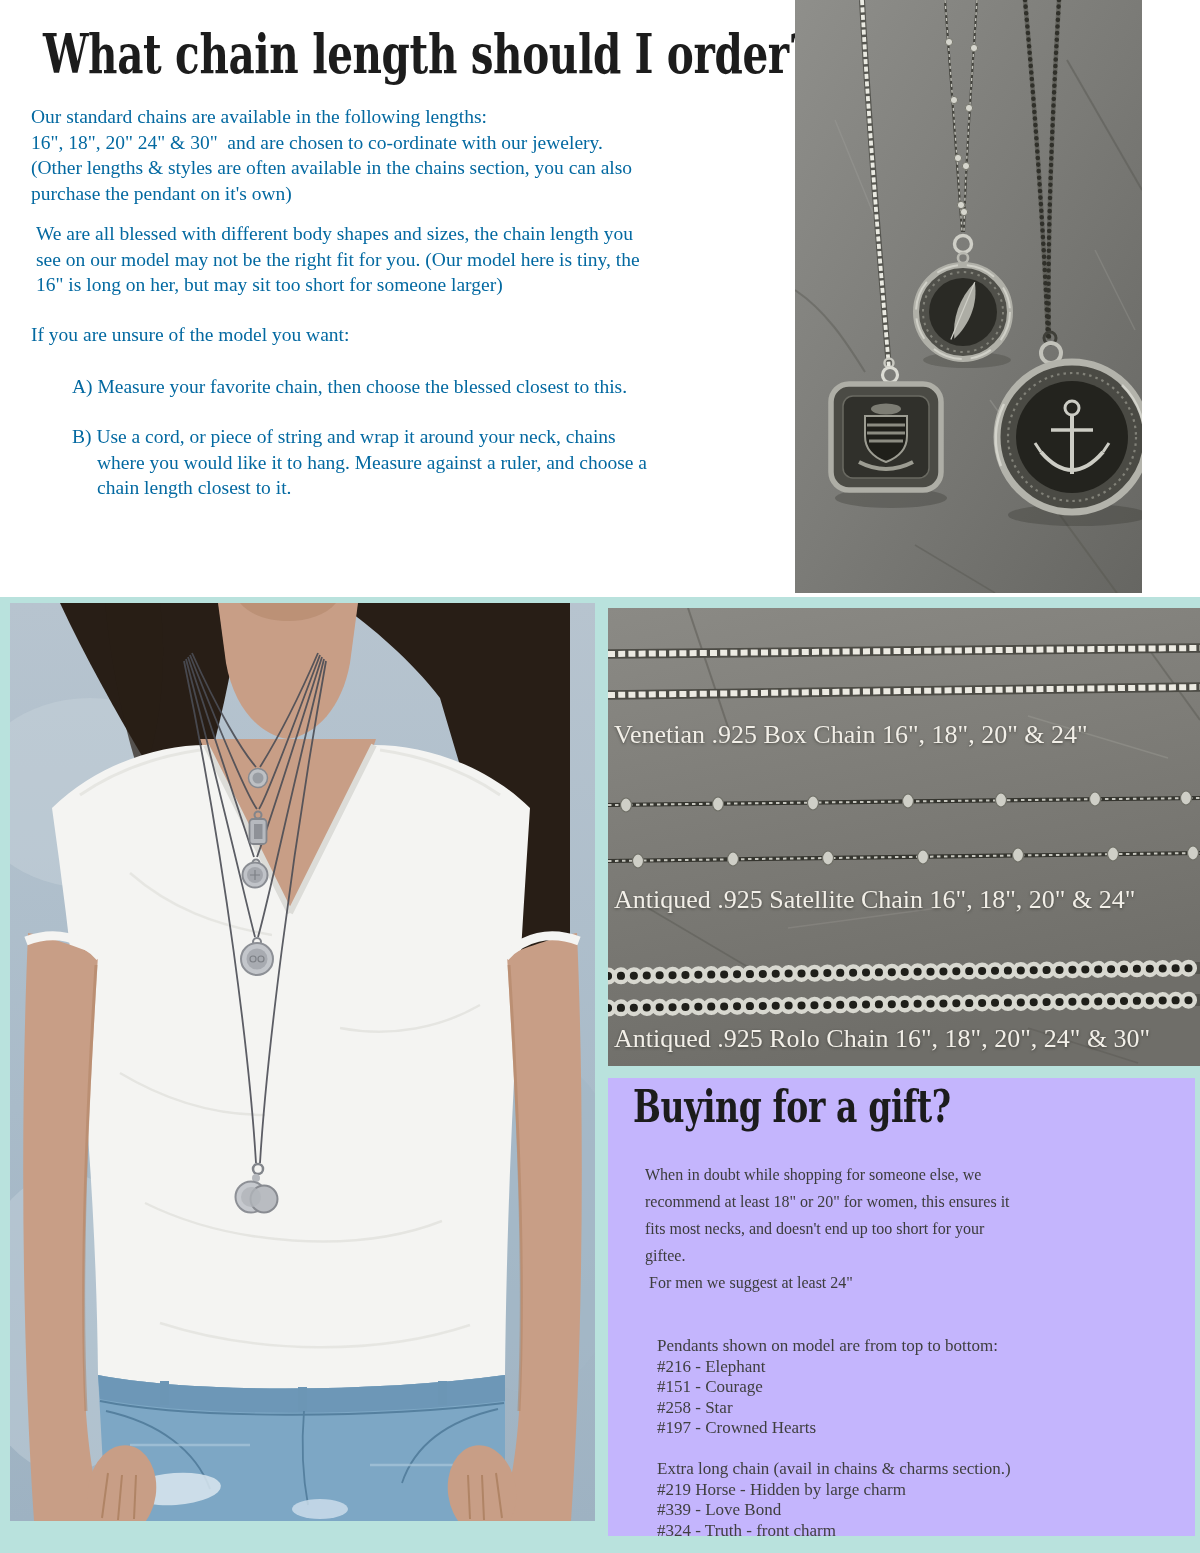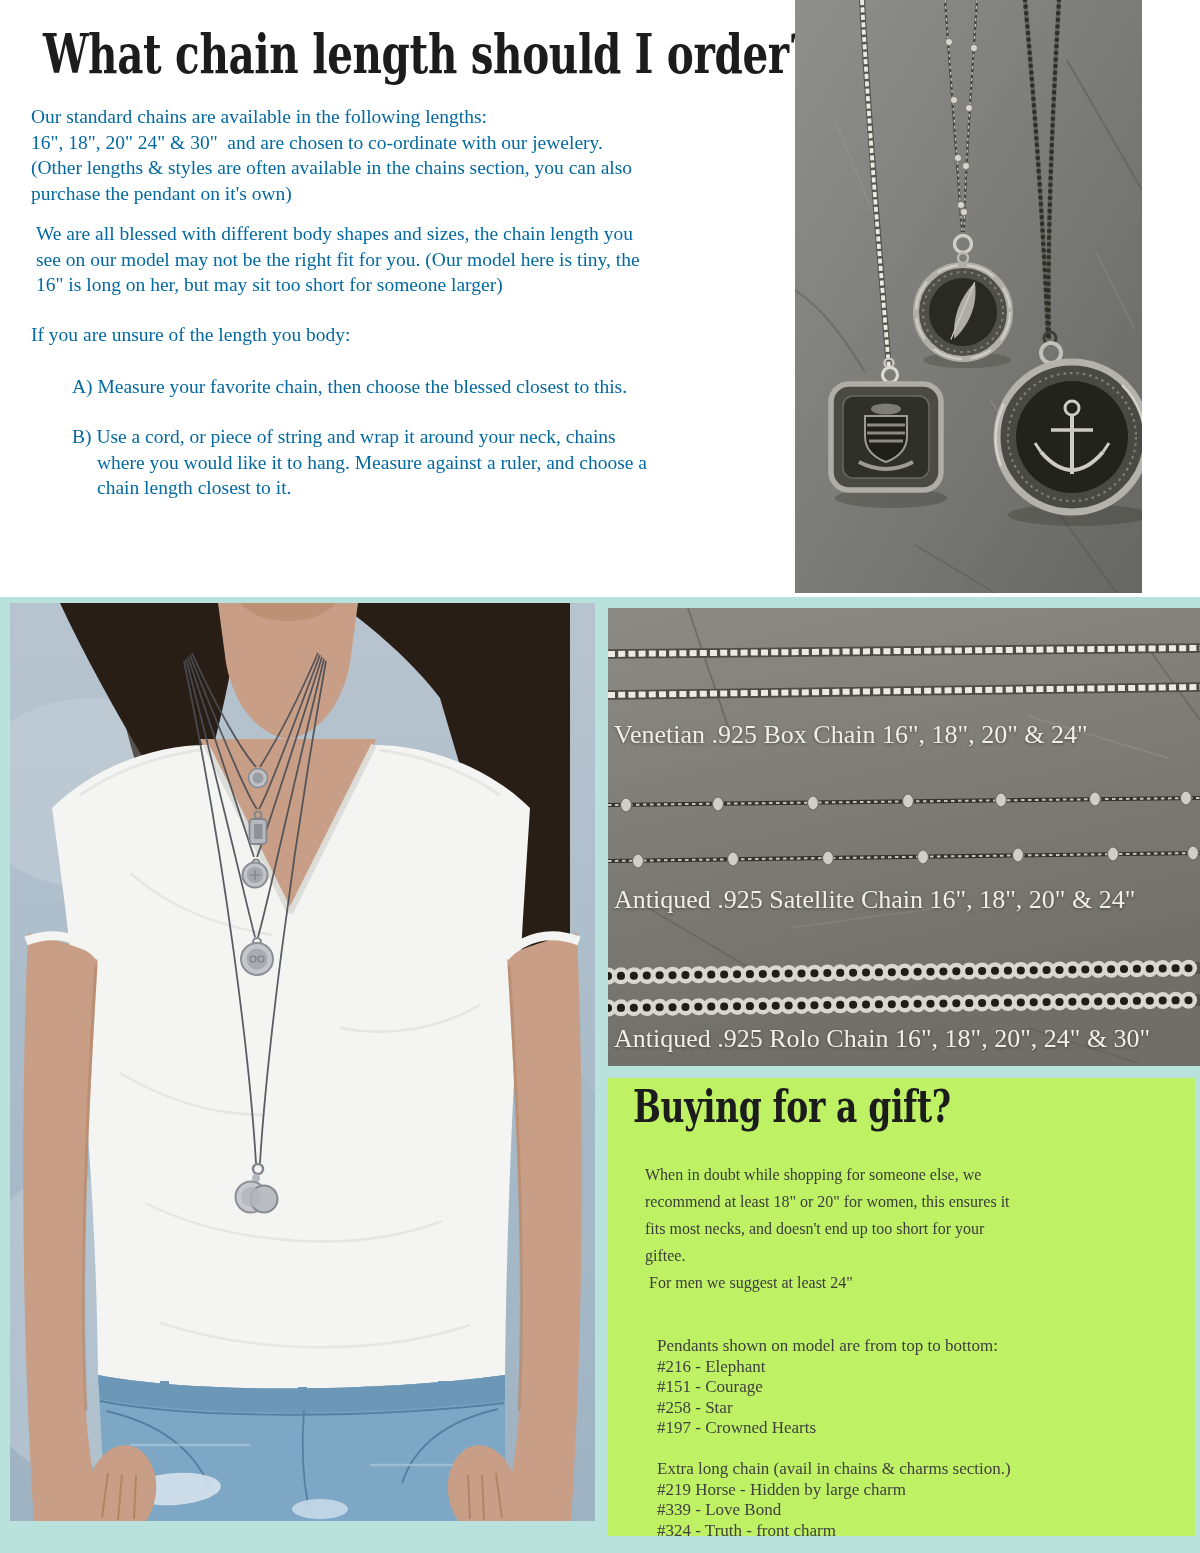"If you are unsure of" p.body-text { text: length you body -> model you want }
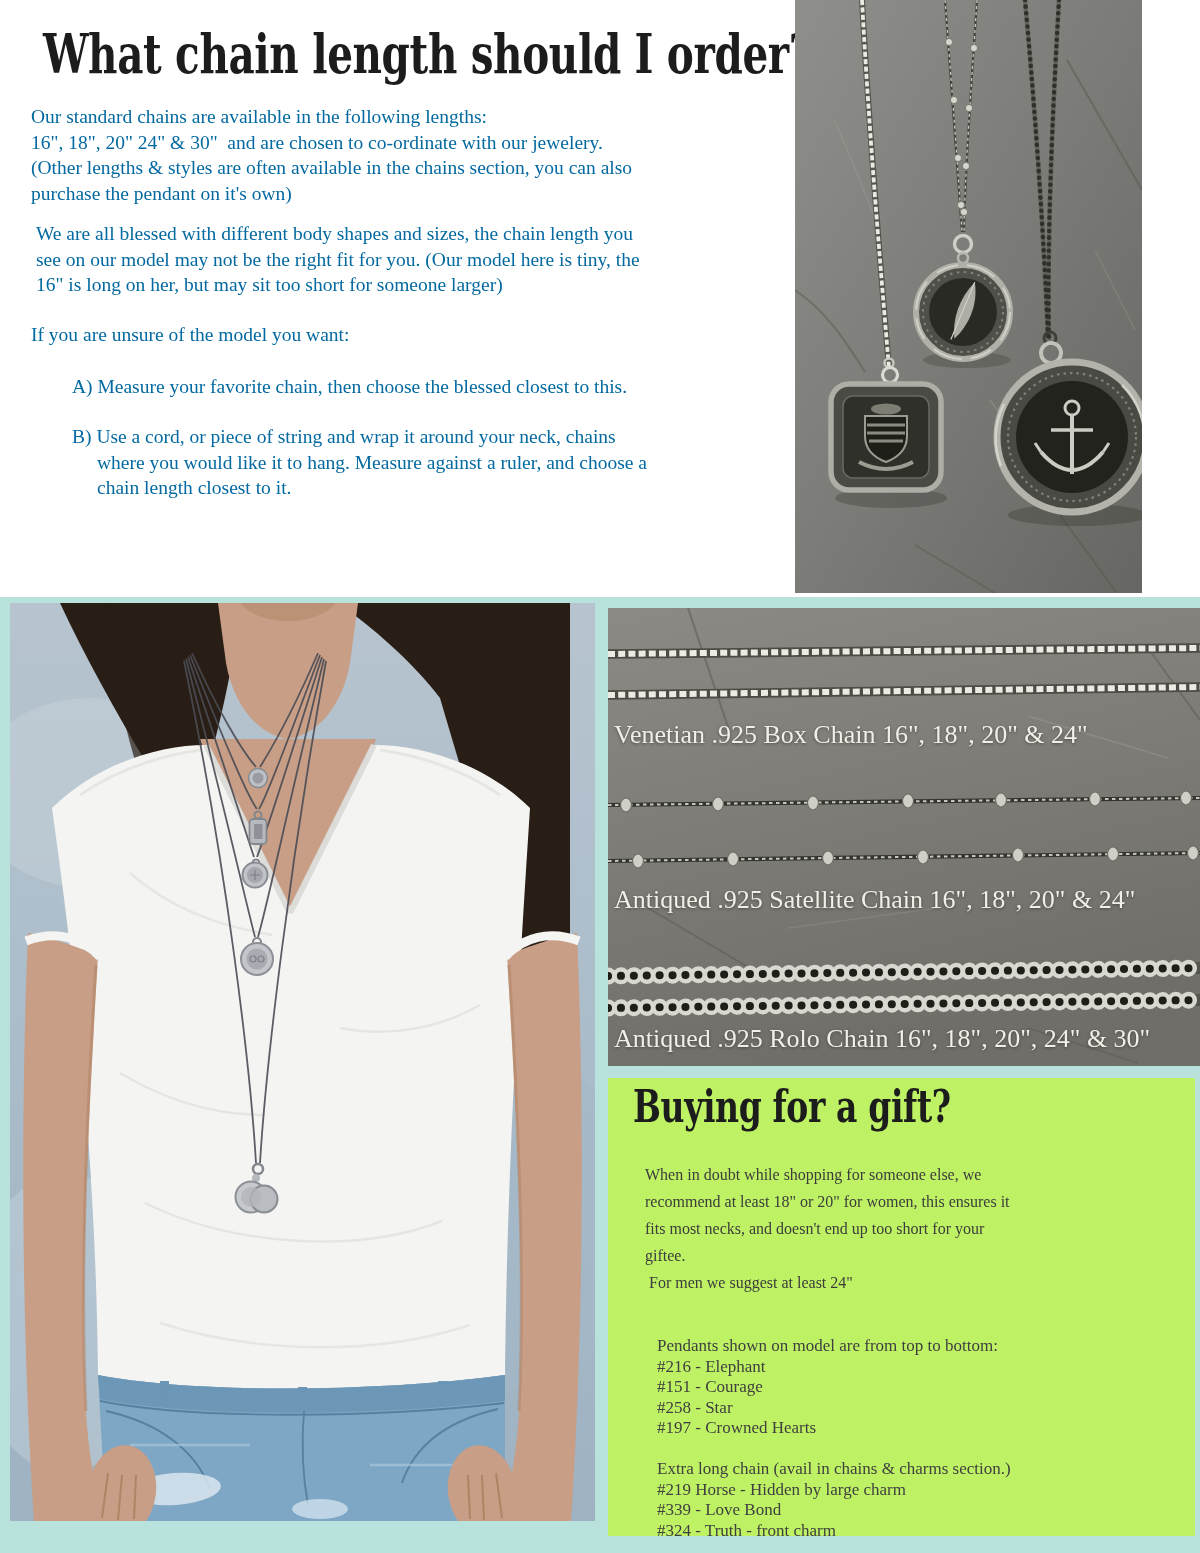"Buying for a gift?" .gift-panel { background: #bef264 -> #c4b5fd }
